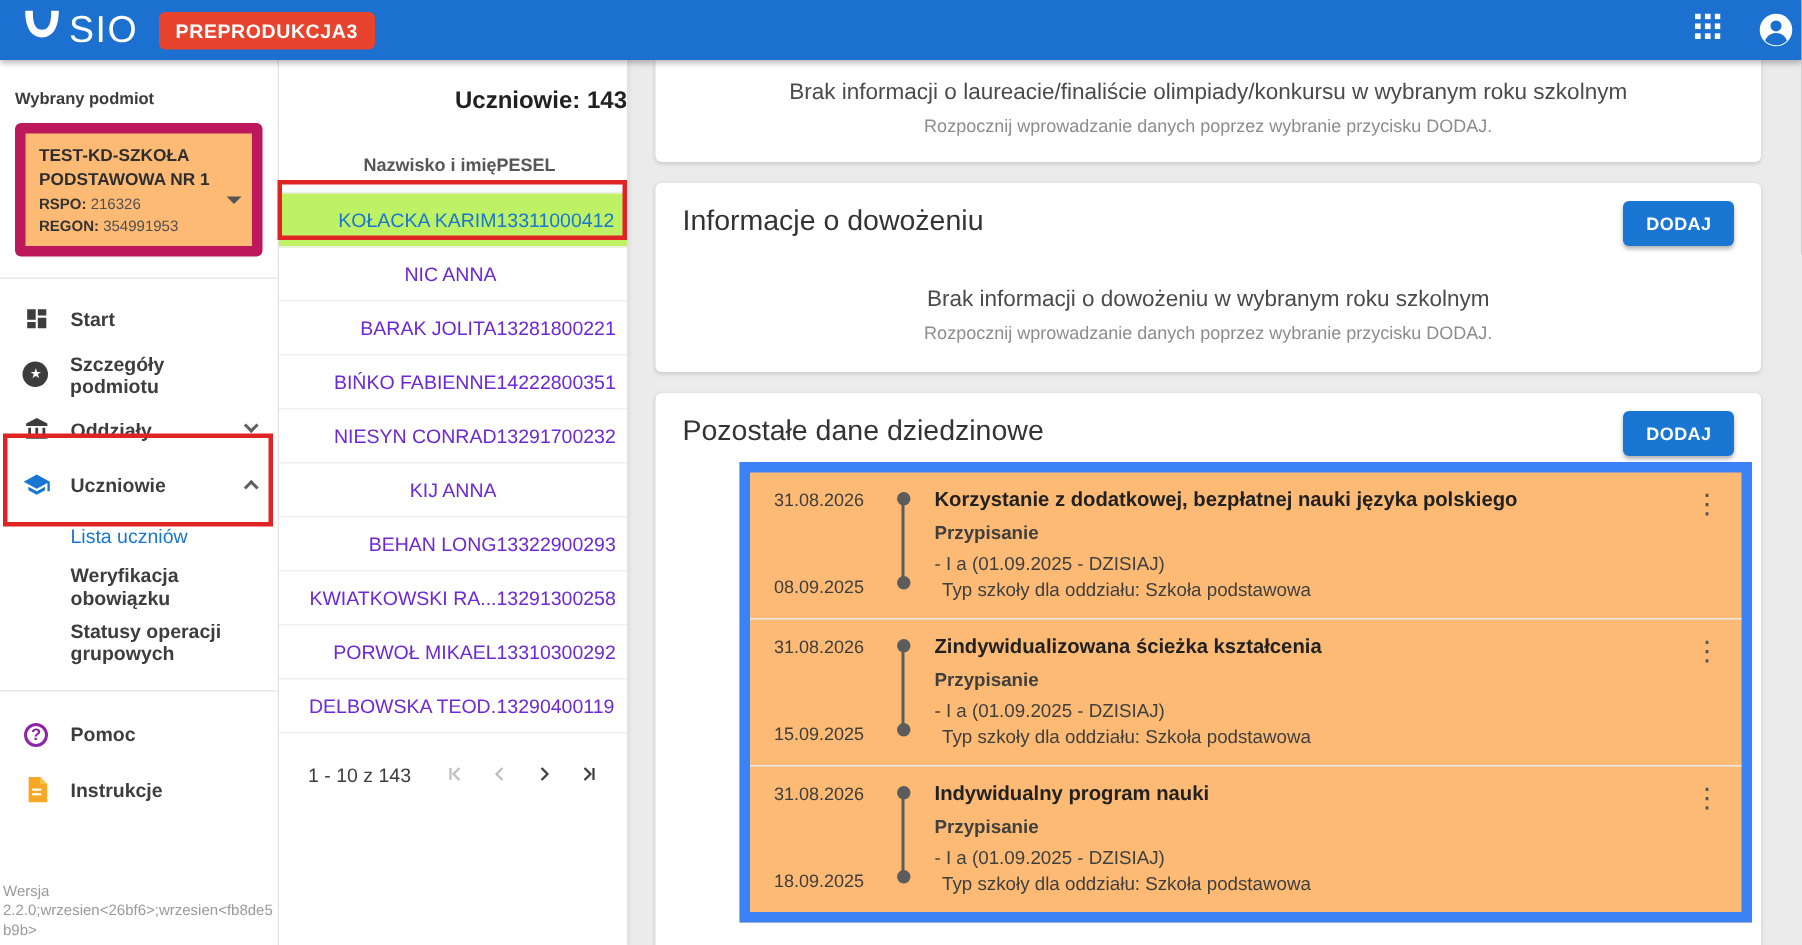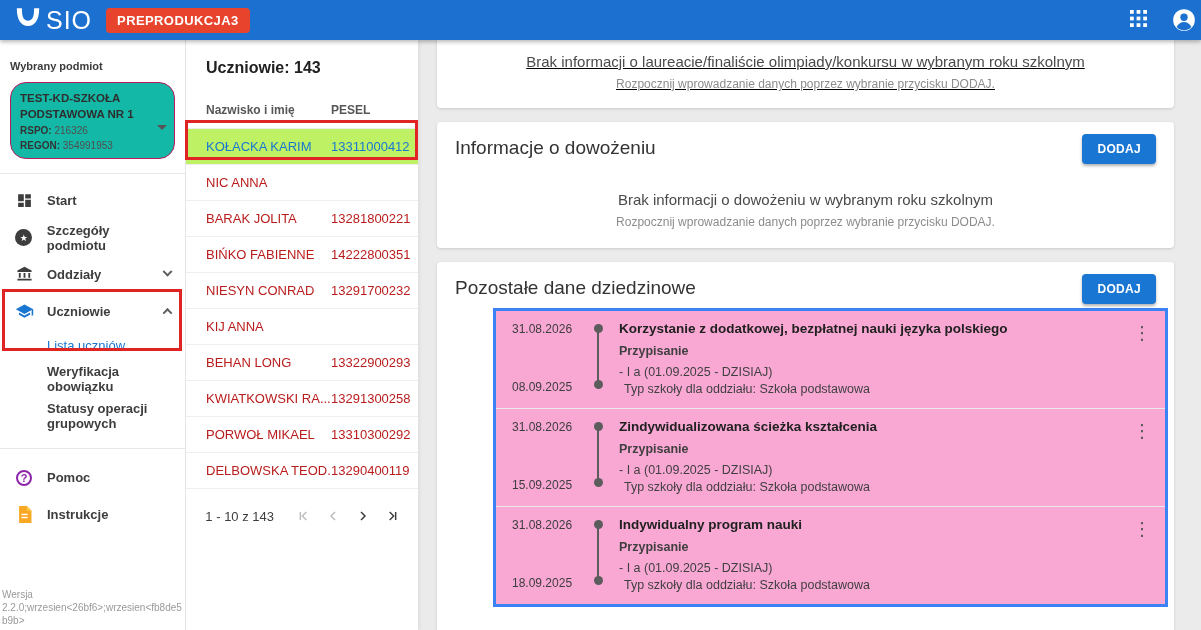"Uczniowie: 143" .students { text-align: none -> right }
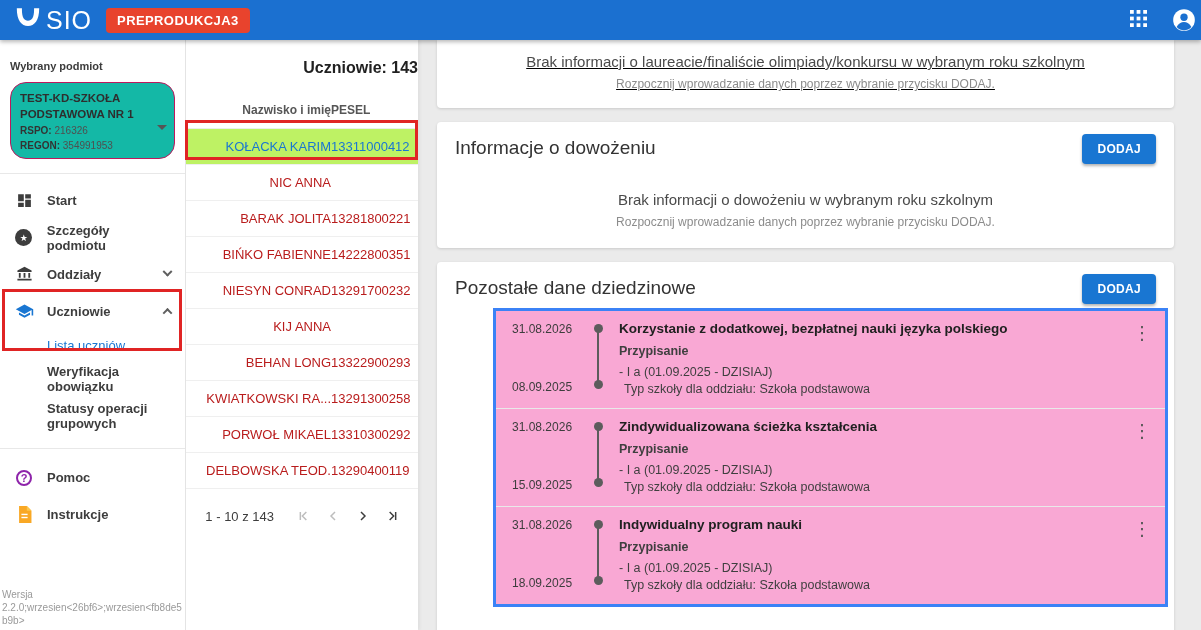"Brak informacji o laureacie/finaliście" .card1 { text-decoration: underline -> none }
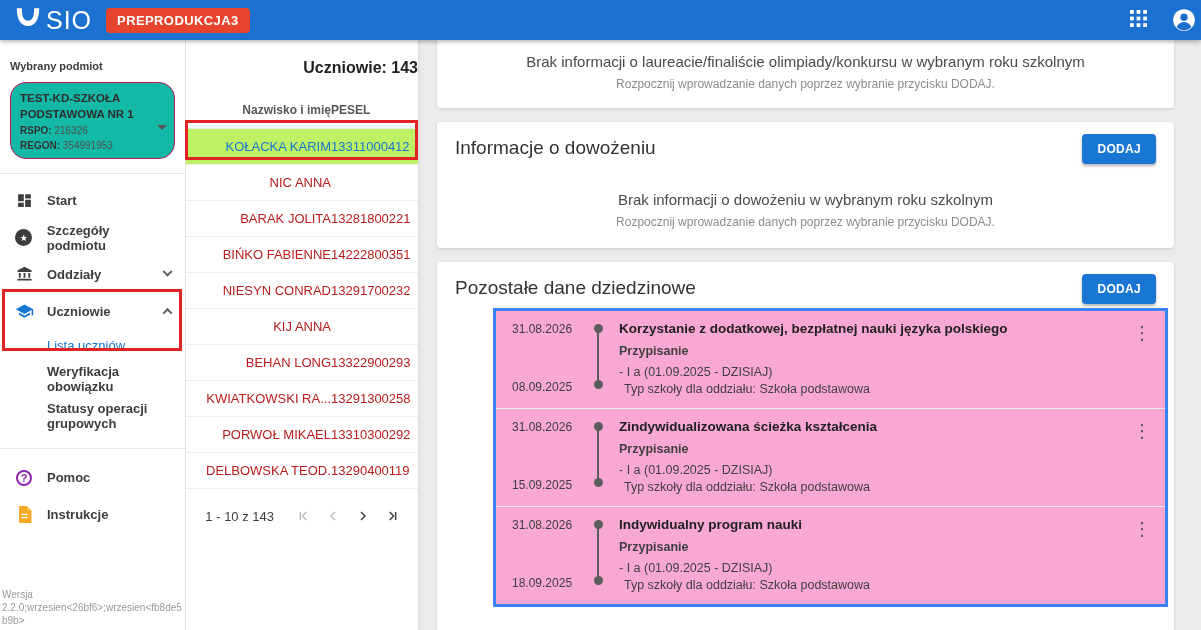"TEST-KD-SZKOŁA" .subject-box { background: #14b8a6 -> #fdba74; border: 1px solid #be185d -> 7px solid #be185d; border-radius: 16px -> 4px }
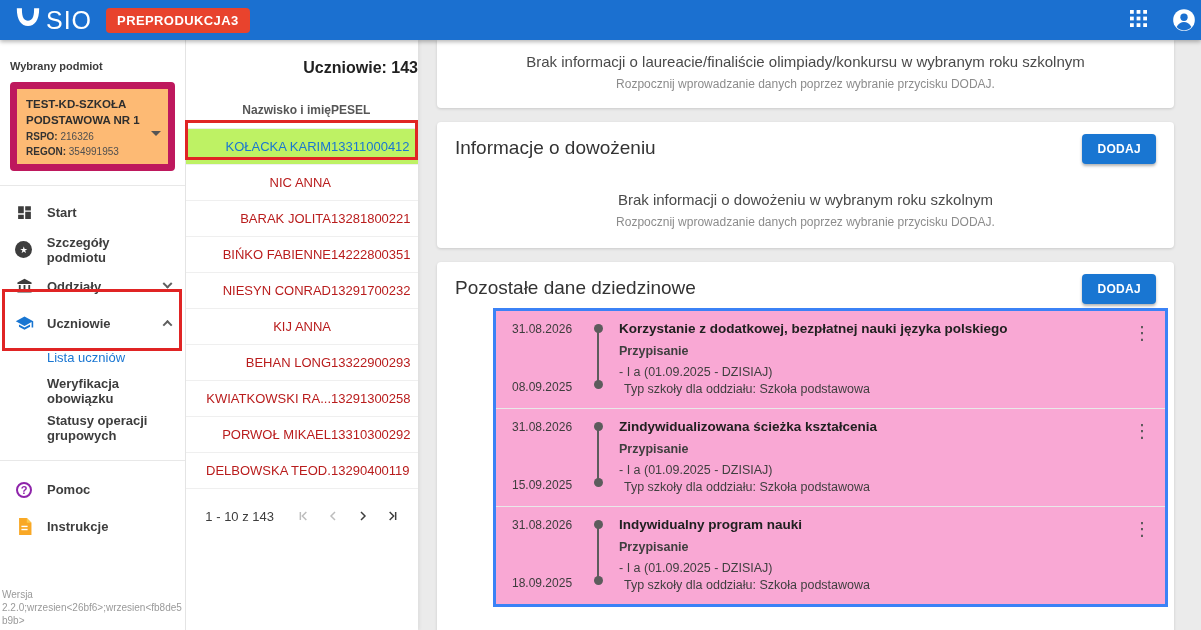"NIC ANNA" .st-row { color: #b91c1c -> #6d28d9 }
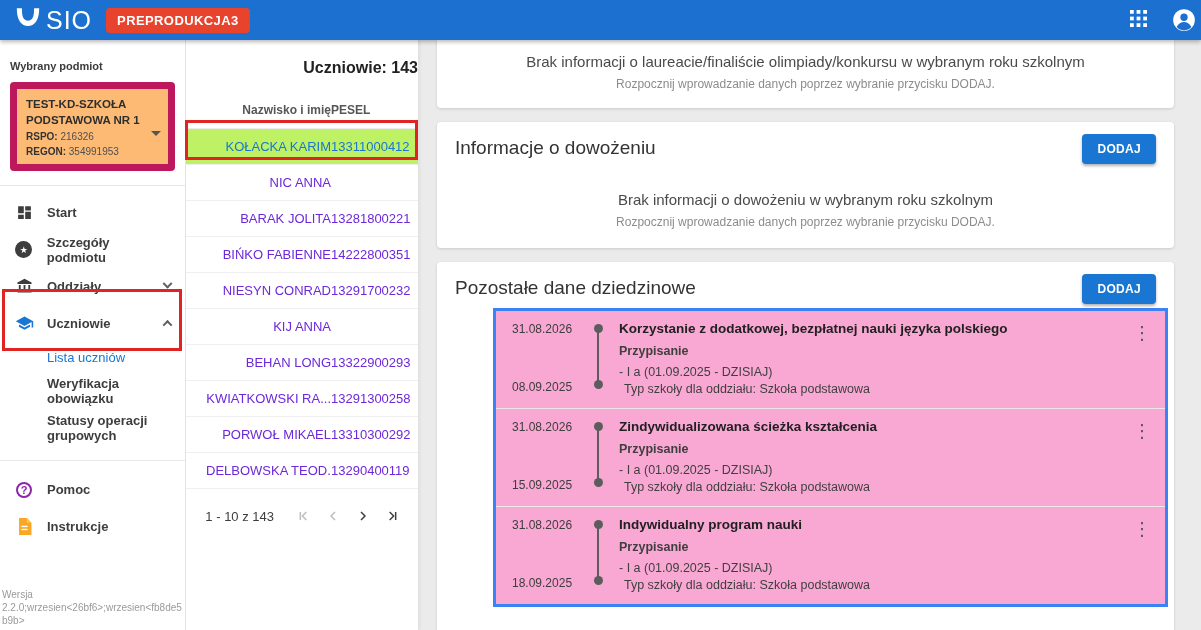"31.08.2026" .entries { background: #f9a8d4 -> #fdba74; border: 3px solid #3b82f6 -> 7px solid #3b82f6 }
